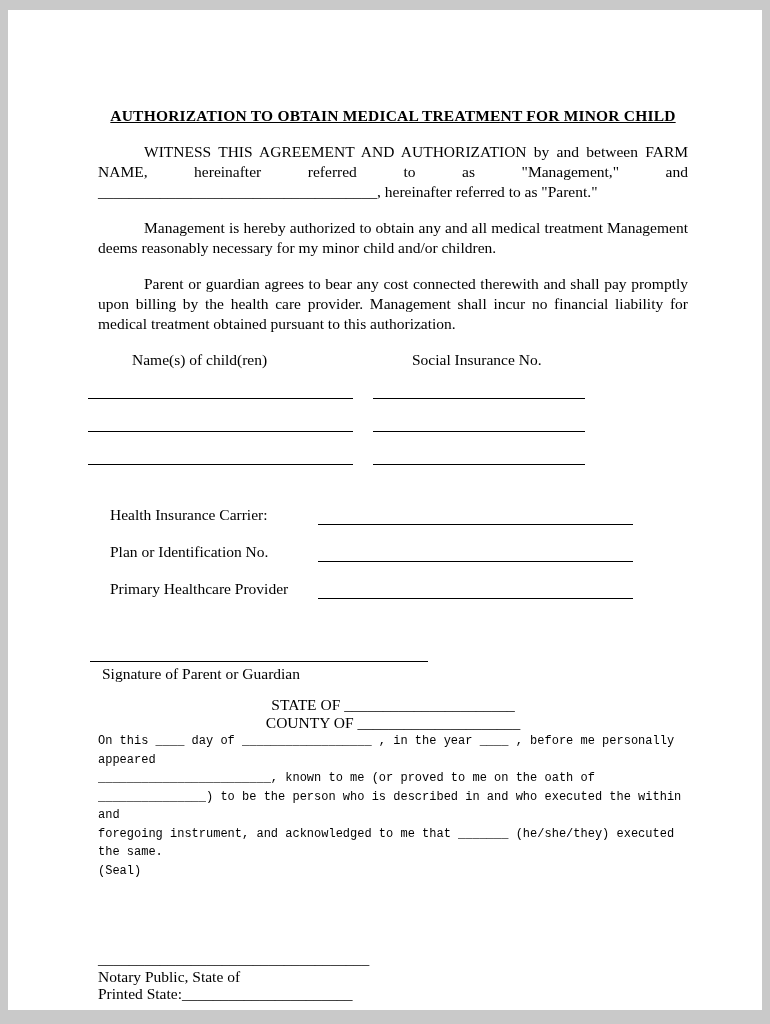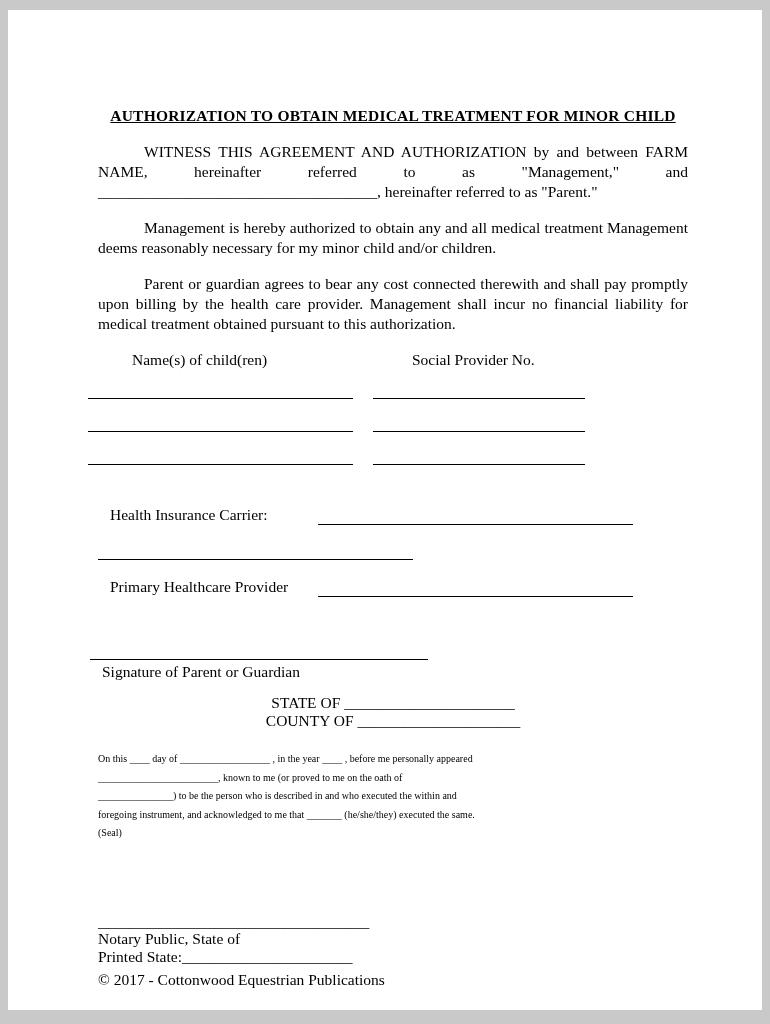"Social Provider No." div { text: Provider -> Insurance }
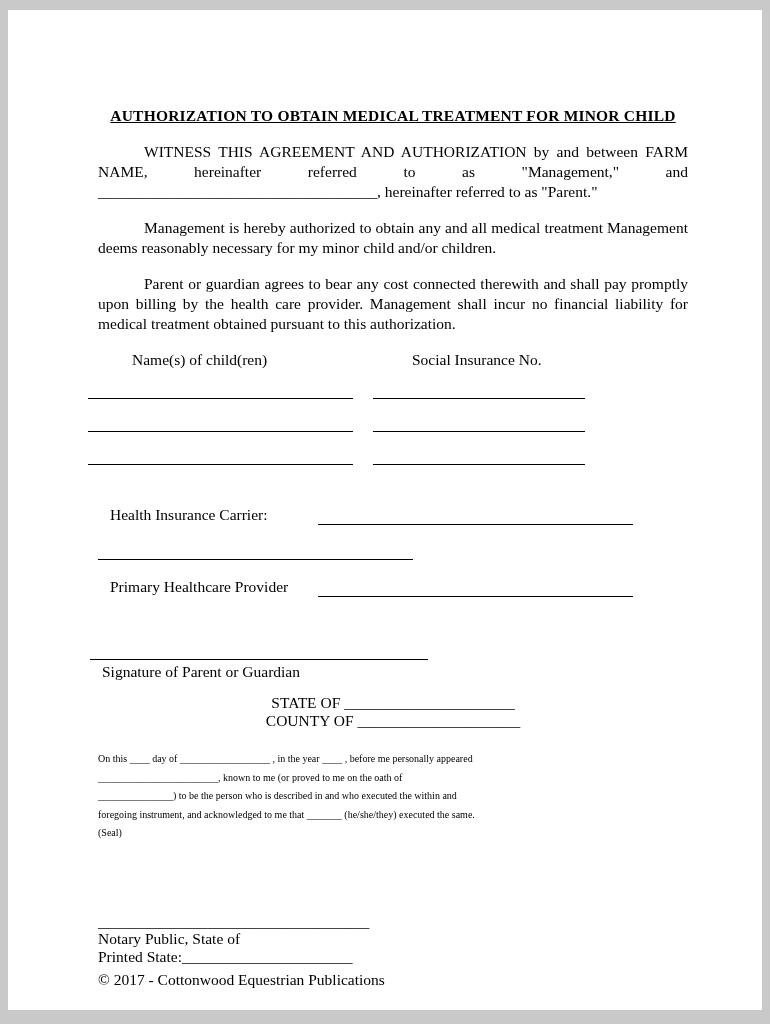"Plan or Identification No." div.field-label { html: none -> <div>Plan or Identification No.</div> }
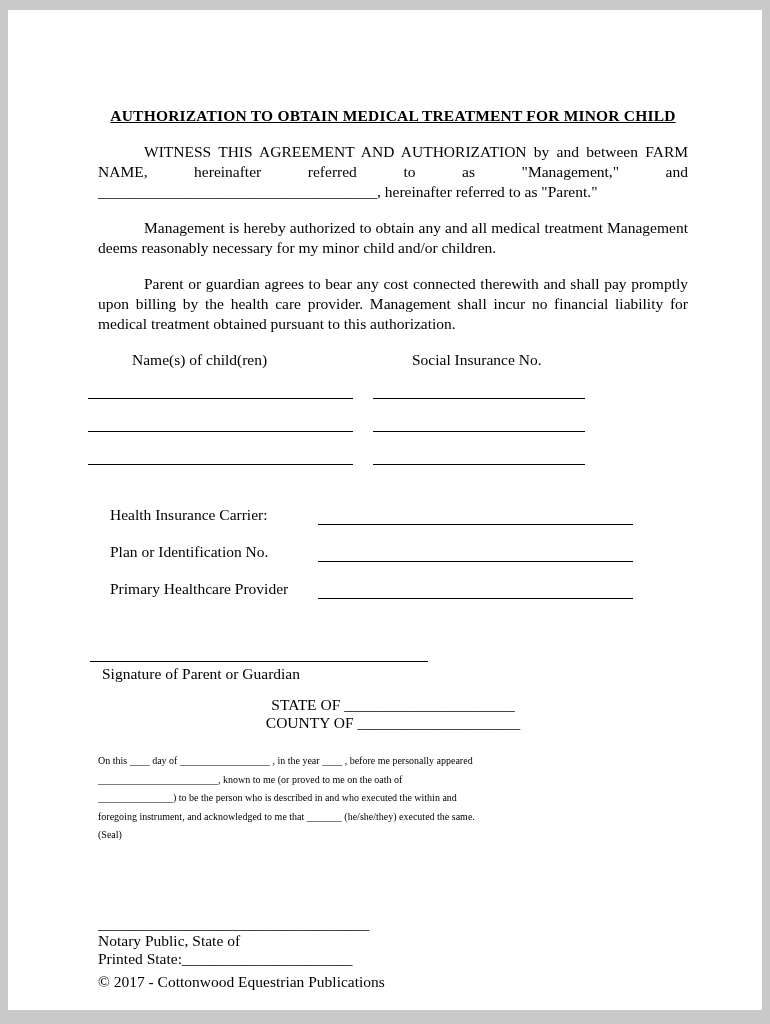"On this ____ day of" .notary-para { font-family: none -> Liberation Mono, monospace; font-size: 10px -> 12px; margin-top: 20px -> none }
